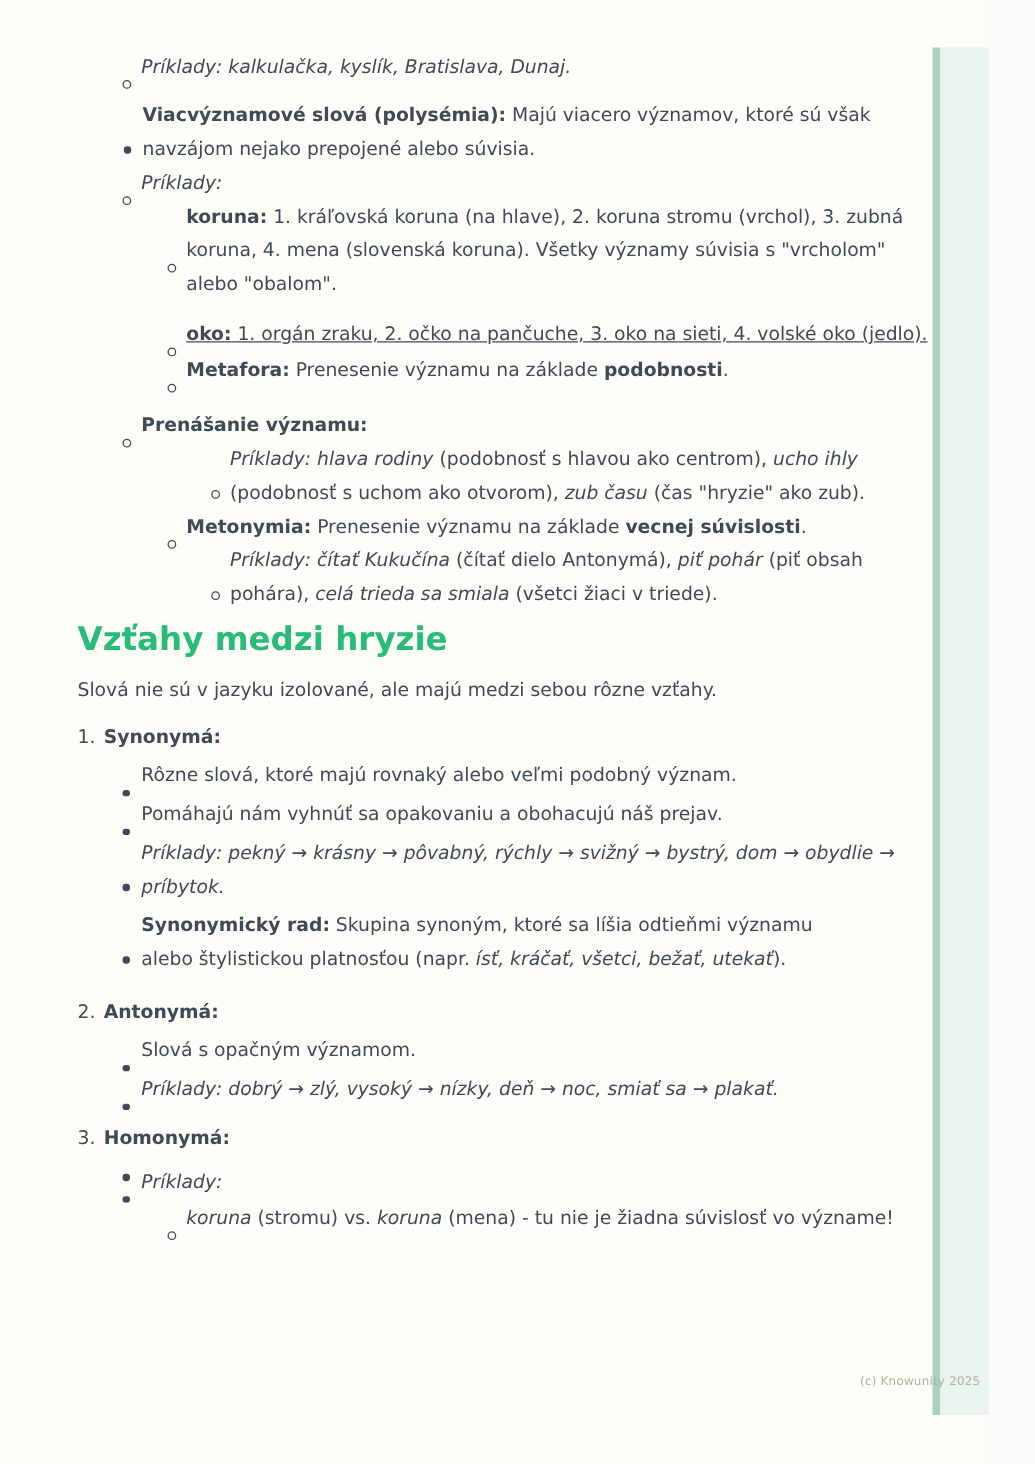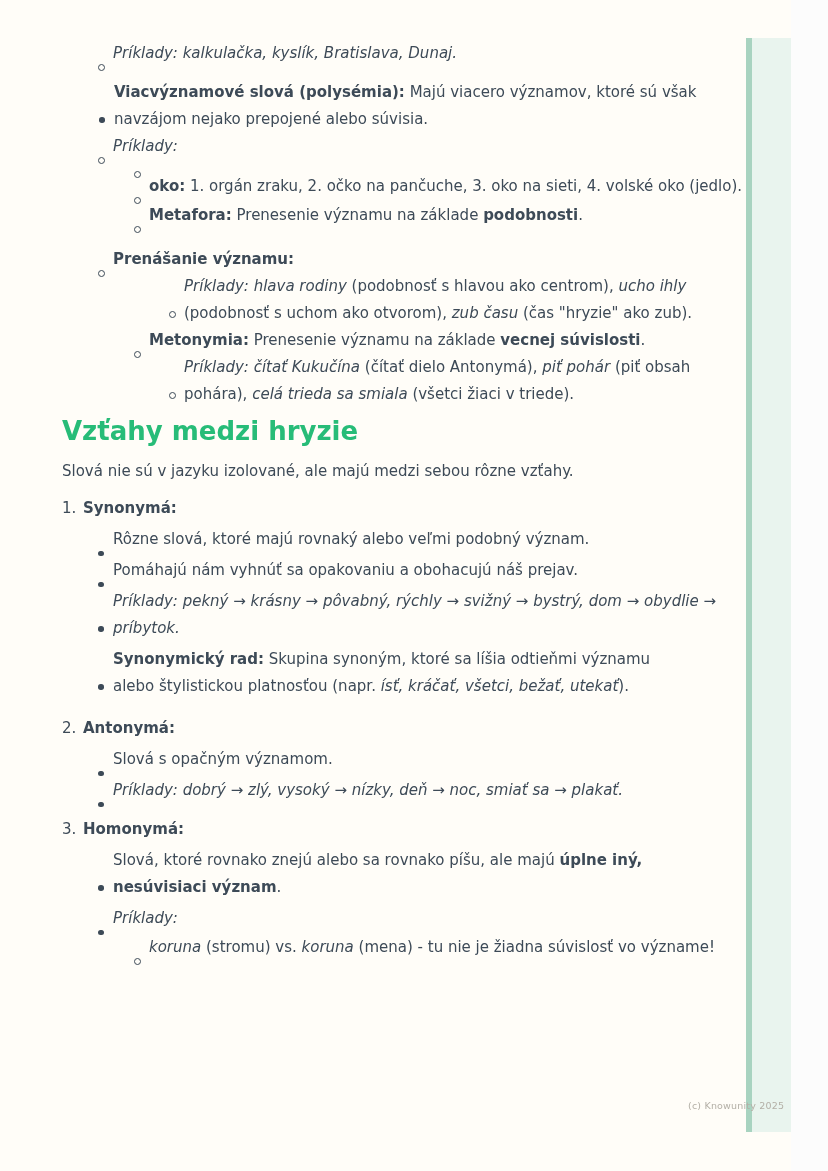"koruna: 1. kráľovská koruna (na" div.tx { html: none -> <div><span>koruna:</span><span> 1. kráľovská koruna (na hlave), 2. koruna stromu (vrchol), 3. zubná koruna, 4. mena (slovenská koruna). Všetky významy súvisia s "vrcholom" alebo "obalom".</span></div> }
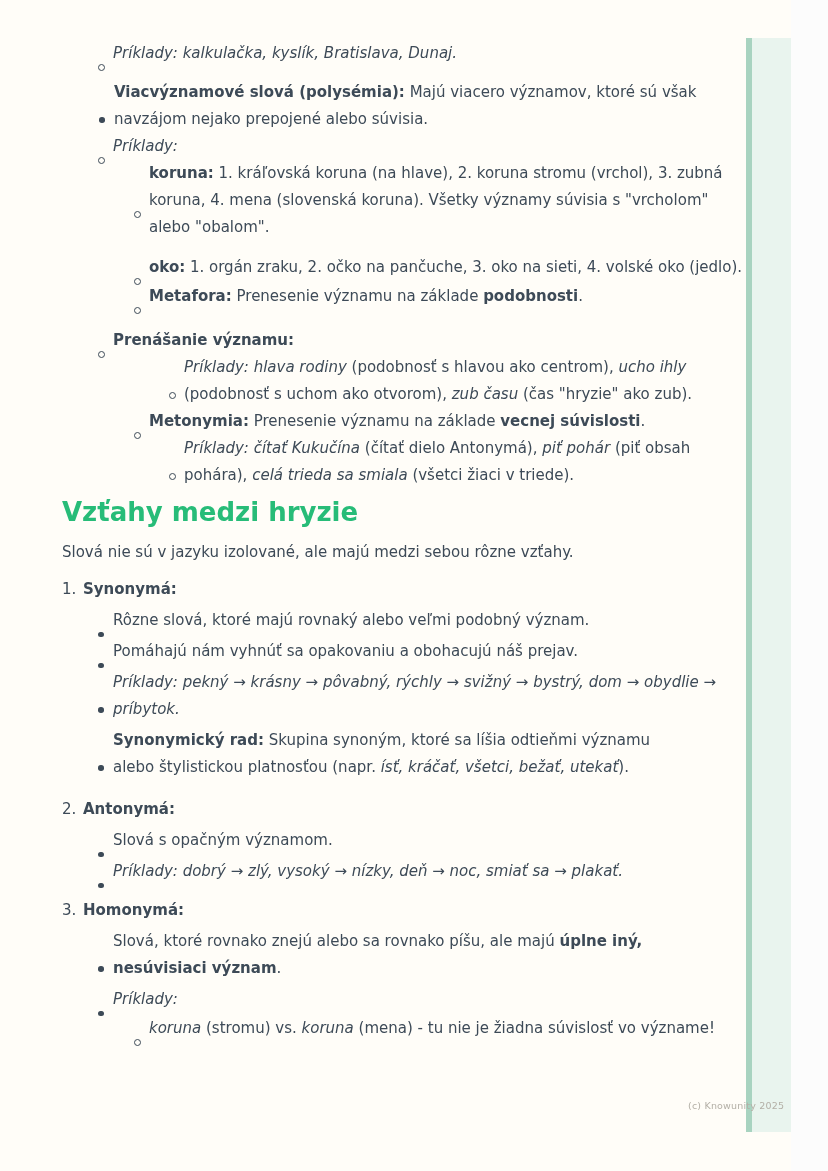"oko: 1. orgán zraku, 2." .mt13 { text-decoration: none -> underline }
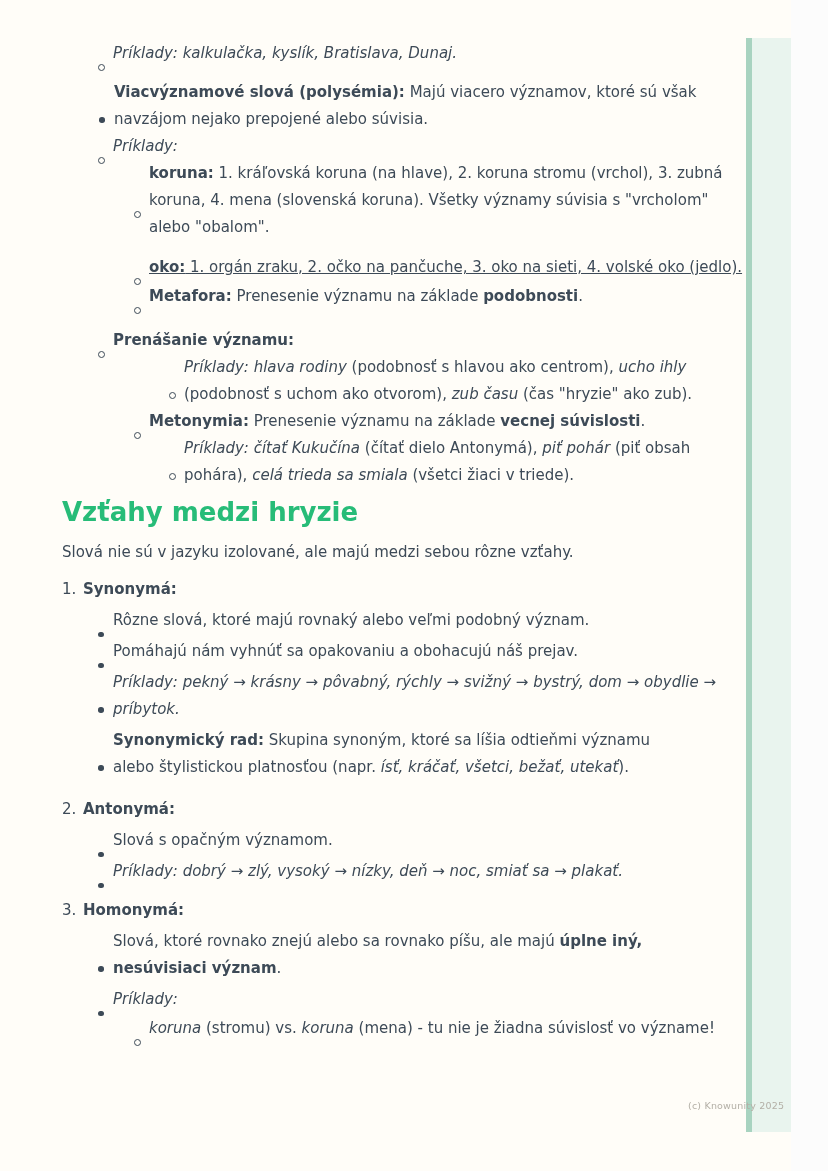"Slová, ktoré rovnako znejú alebo" div.tx { html: <div><span>Slová, ktoré rovnako znejú alebo sa rovnako píšu, ale majú </span><span>úplne iný, nesúvisiaci význam</span><span>.</span></div> -> none }
